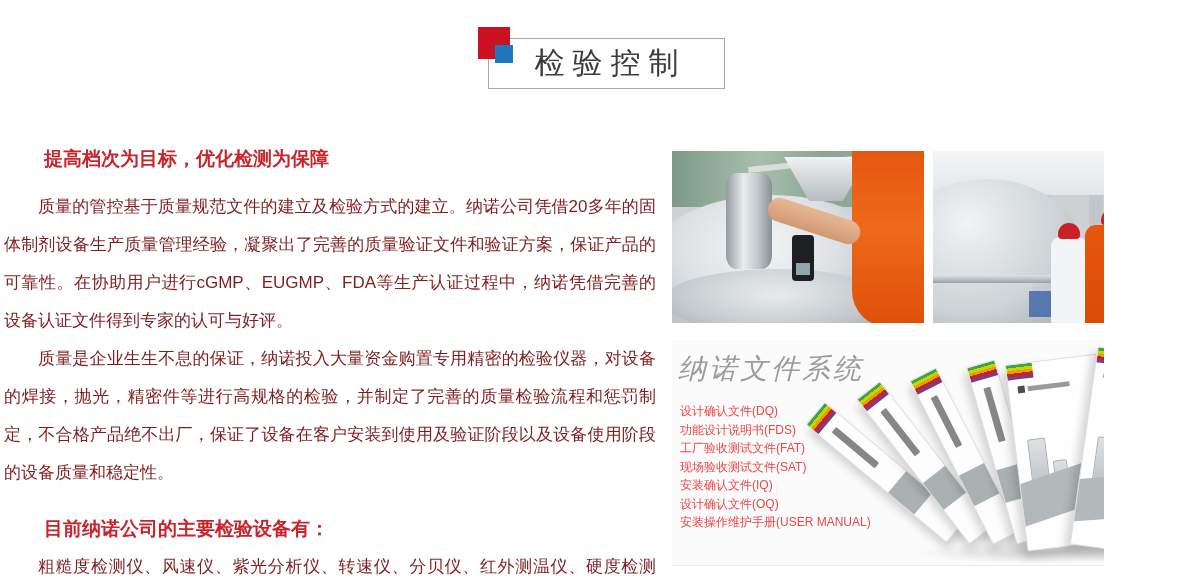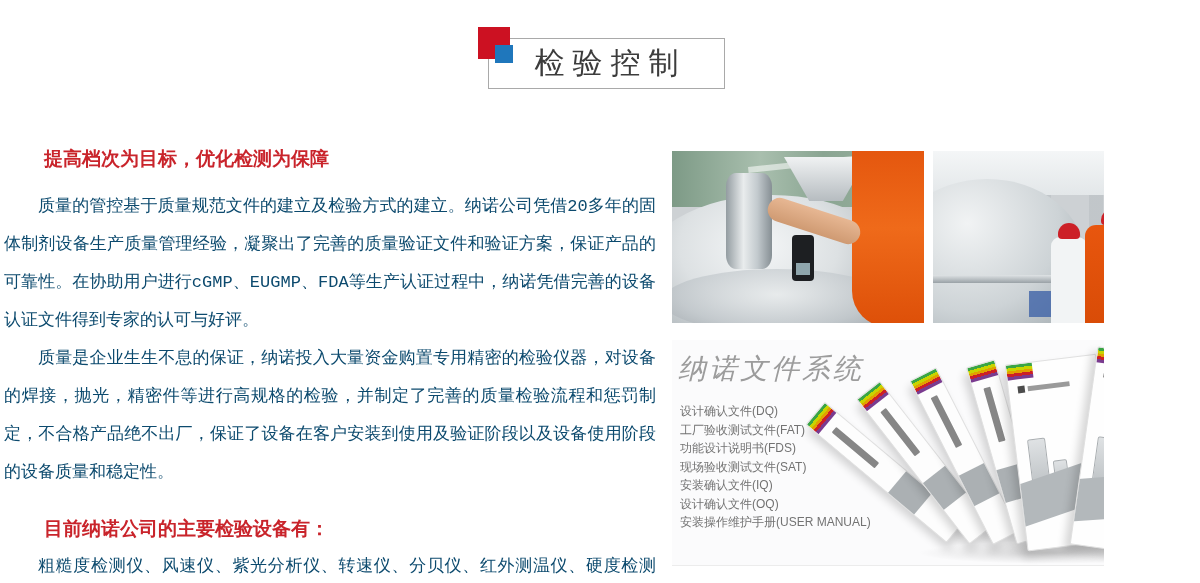"质量的管控基于质量规范文件的建立及检验方式的建立。纳诺公司凭借20多年的固体制剂" .article p { color: #0c4a6e -> #7f1d1d; font-family: Liberation Mono, monospace -> none }
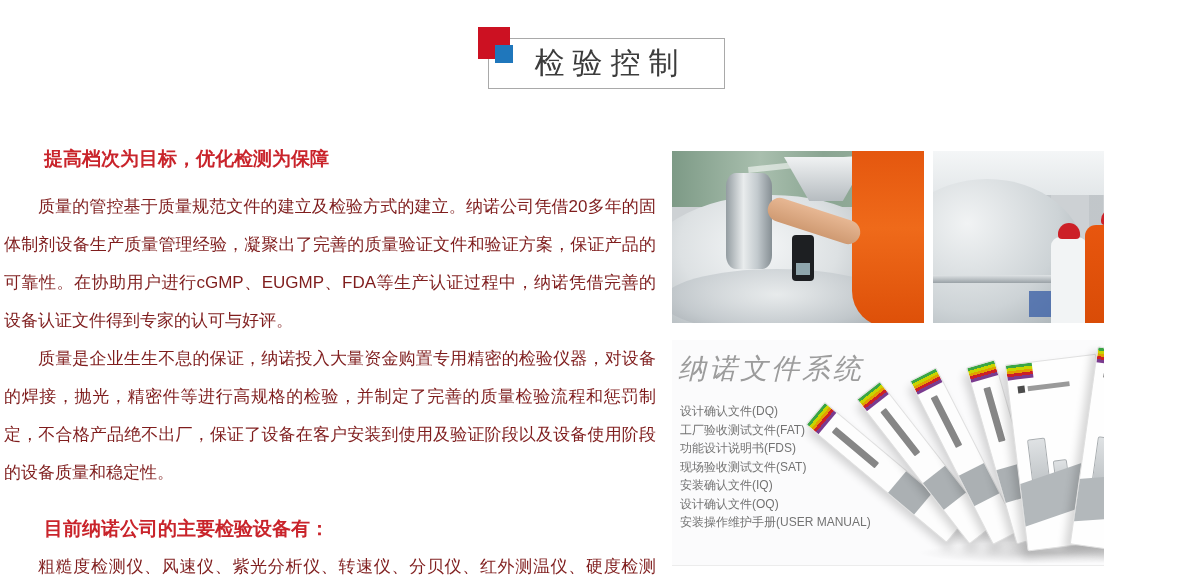"设计确认文件(DQ)" .doc-list li { color: #737373 -> #ef4444 }
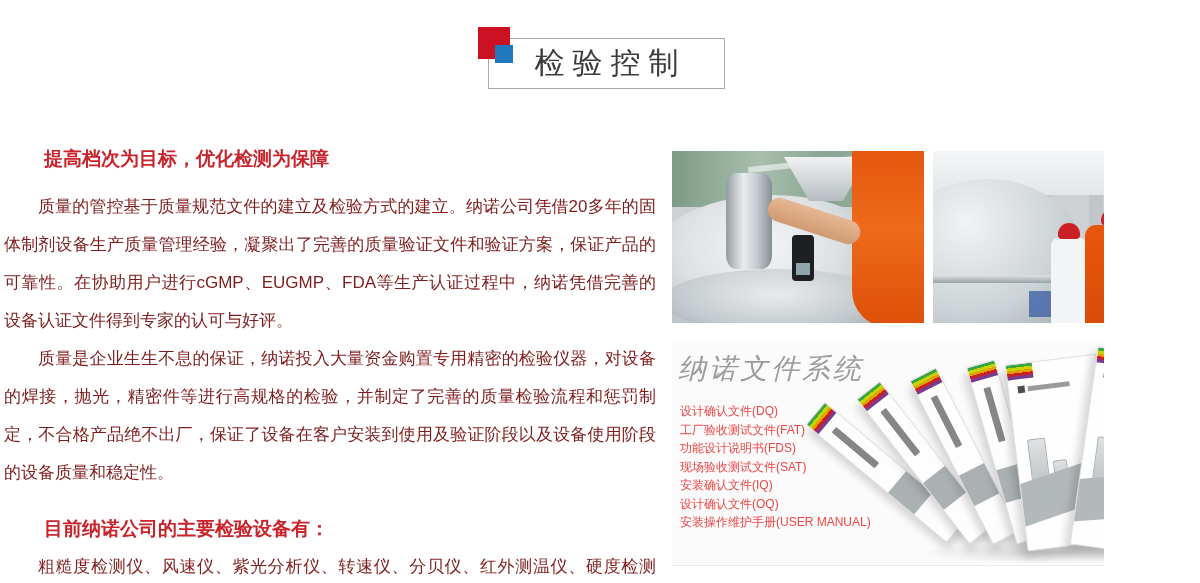"工厂验收测试文件(FAT)" li { order: before "功能设计说明书(FDS)" -> after "功能设计说明书(FDS)" }
